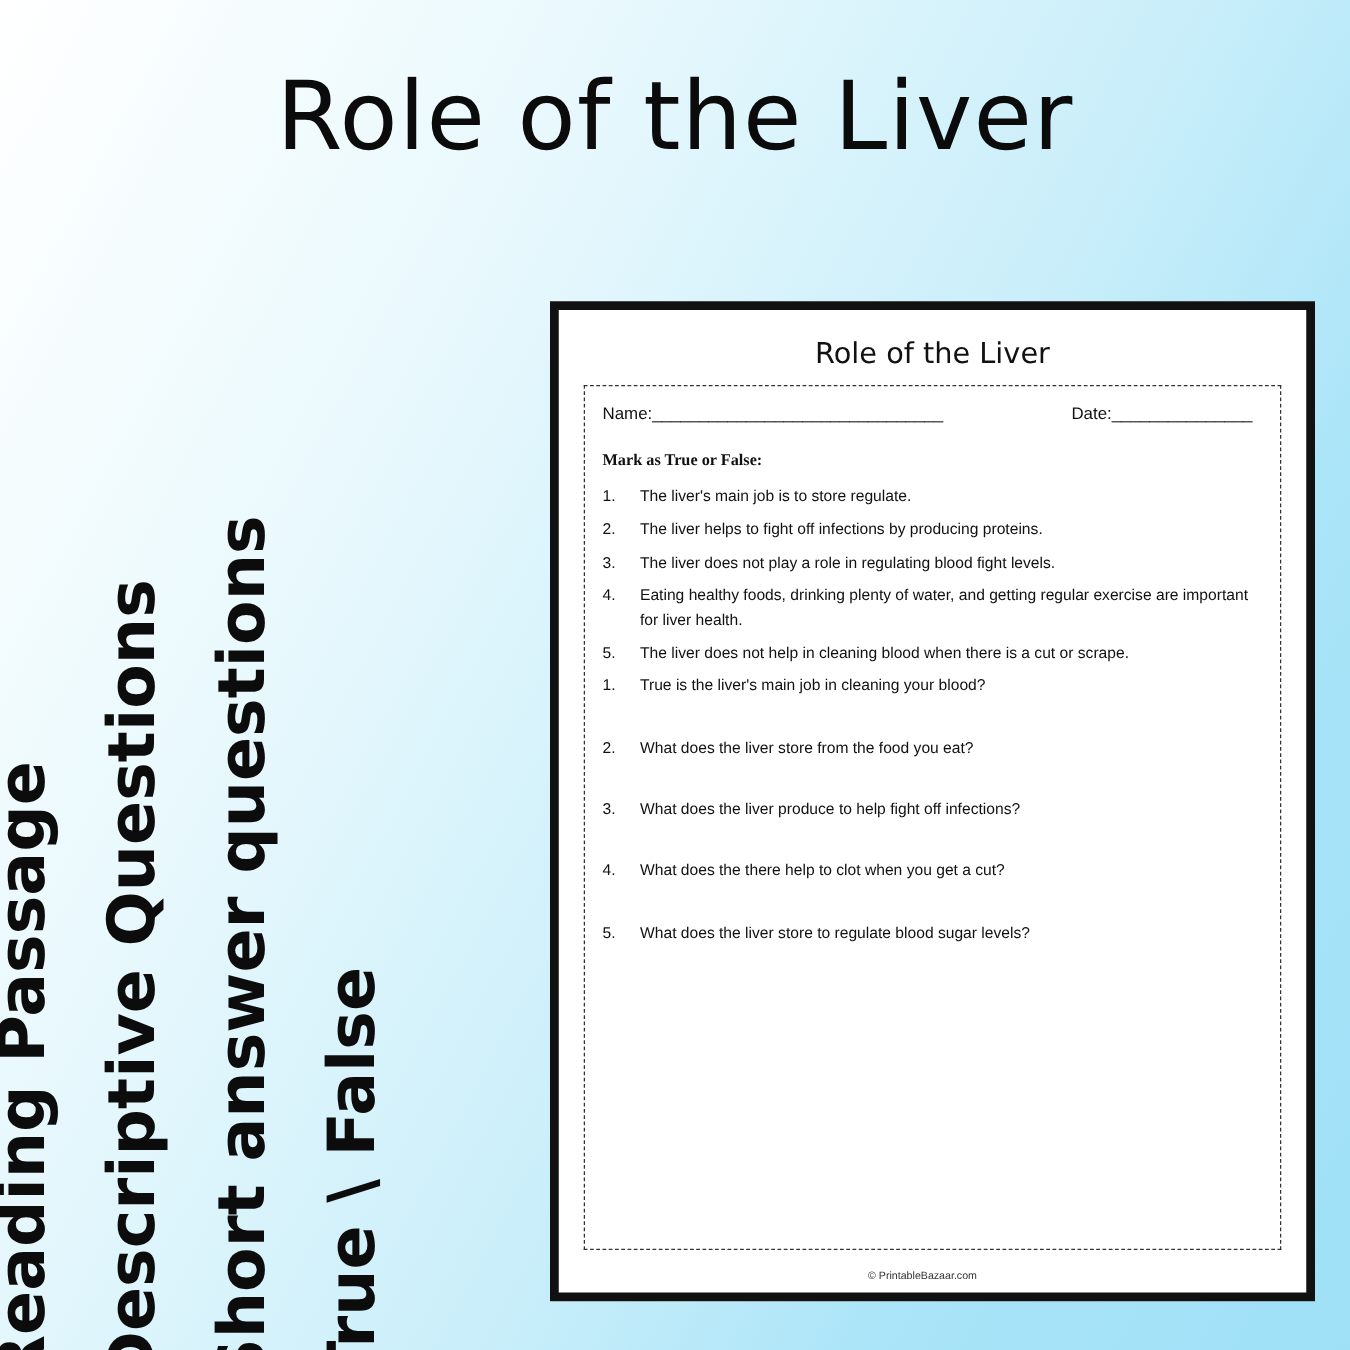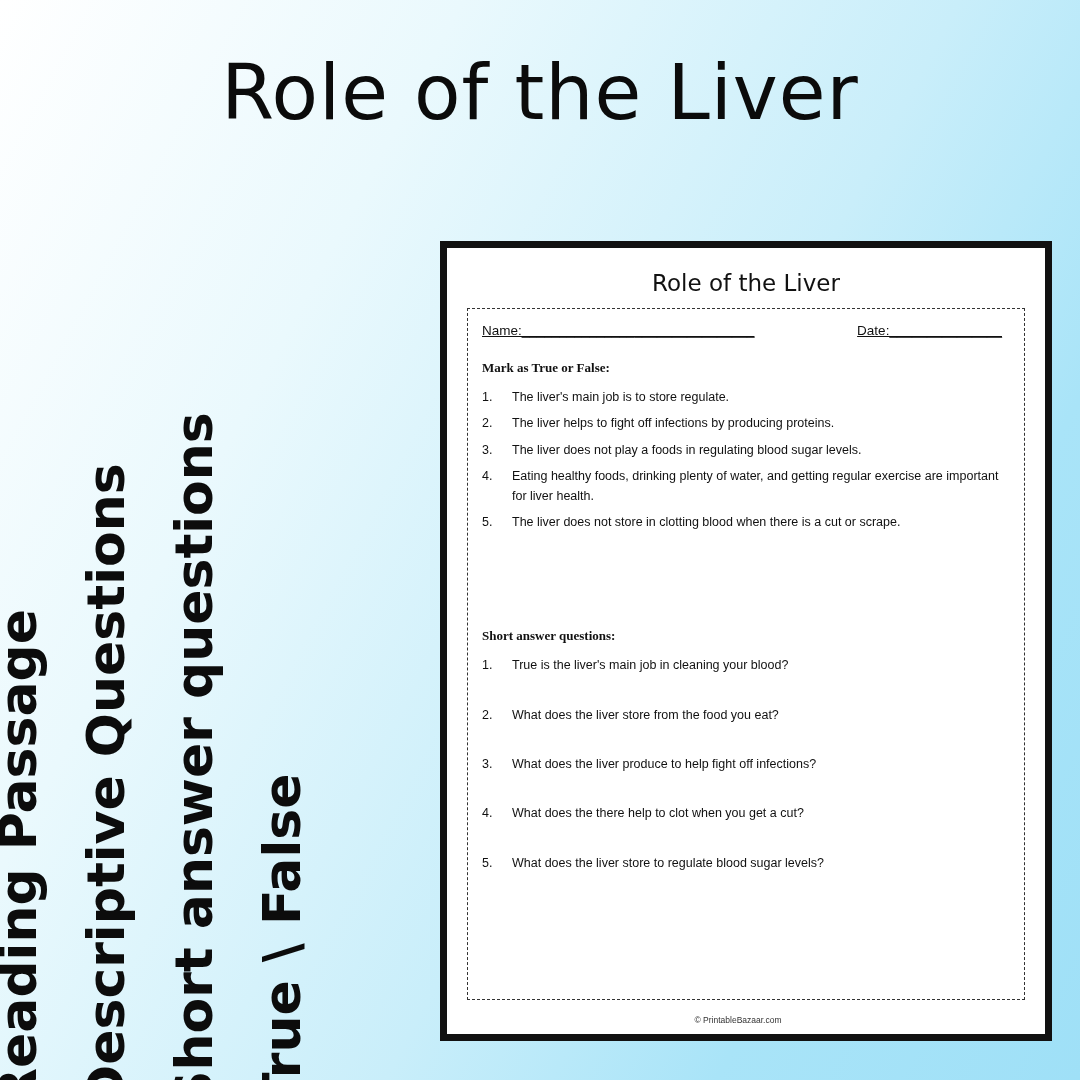"Name:_______________________________" .namedate span { text-decoration: underline -> none }
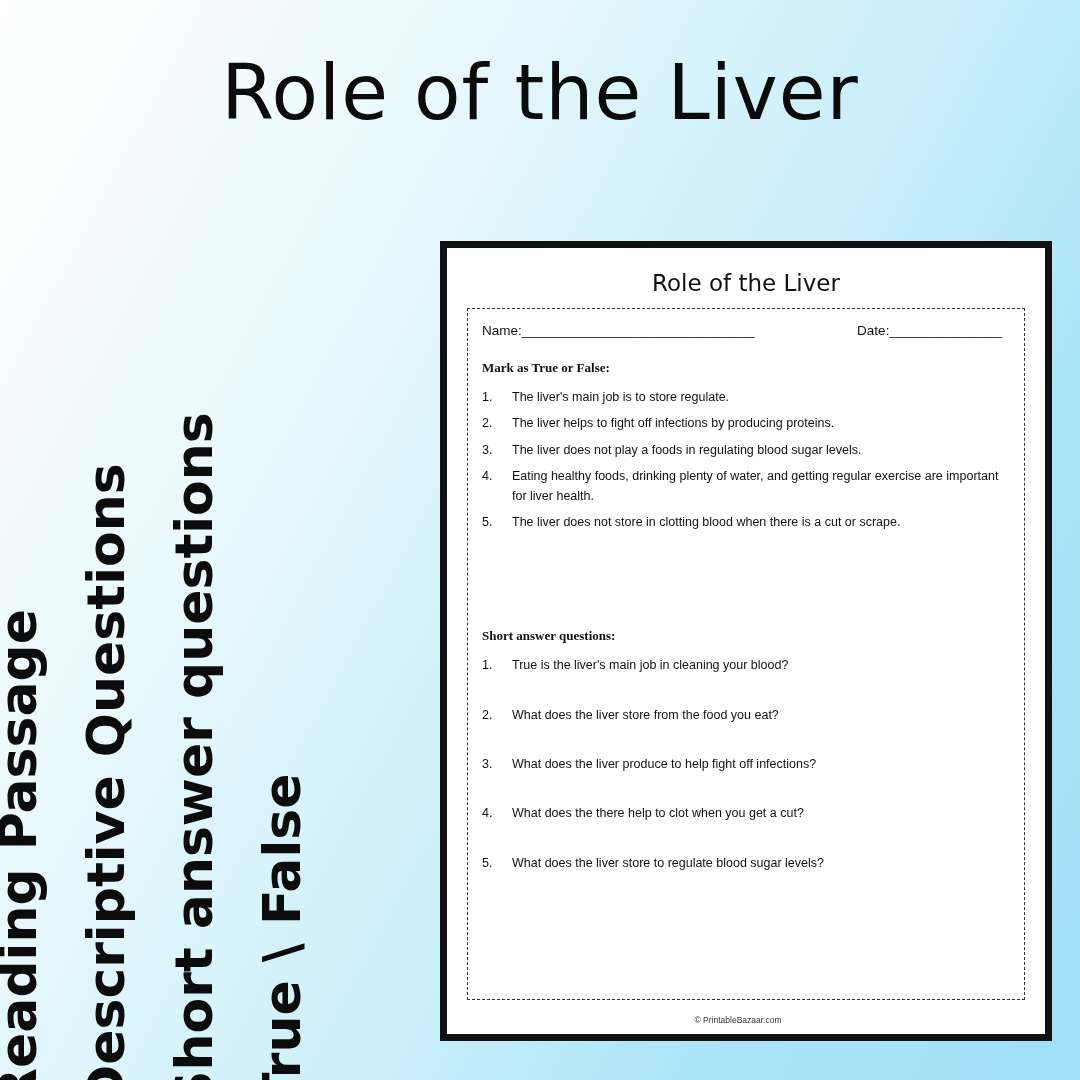"The liver does not play" span.txt { text: foods in regulating blood sugar -> role in regulating blood fight }
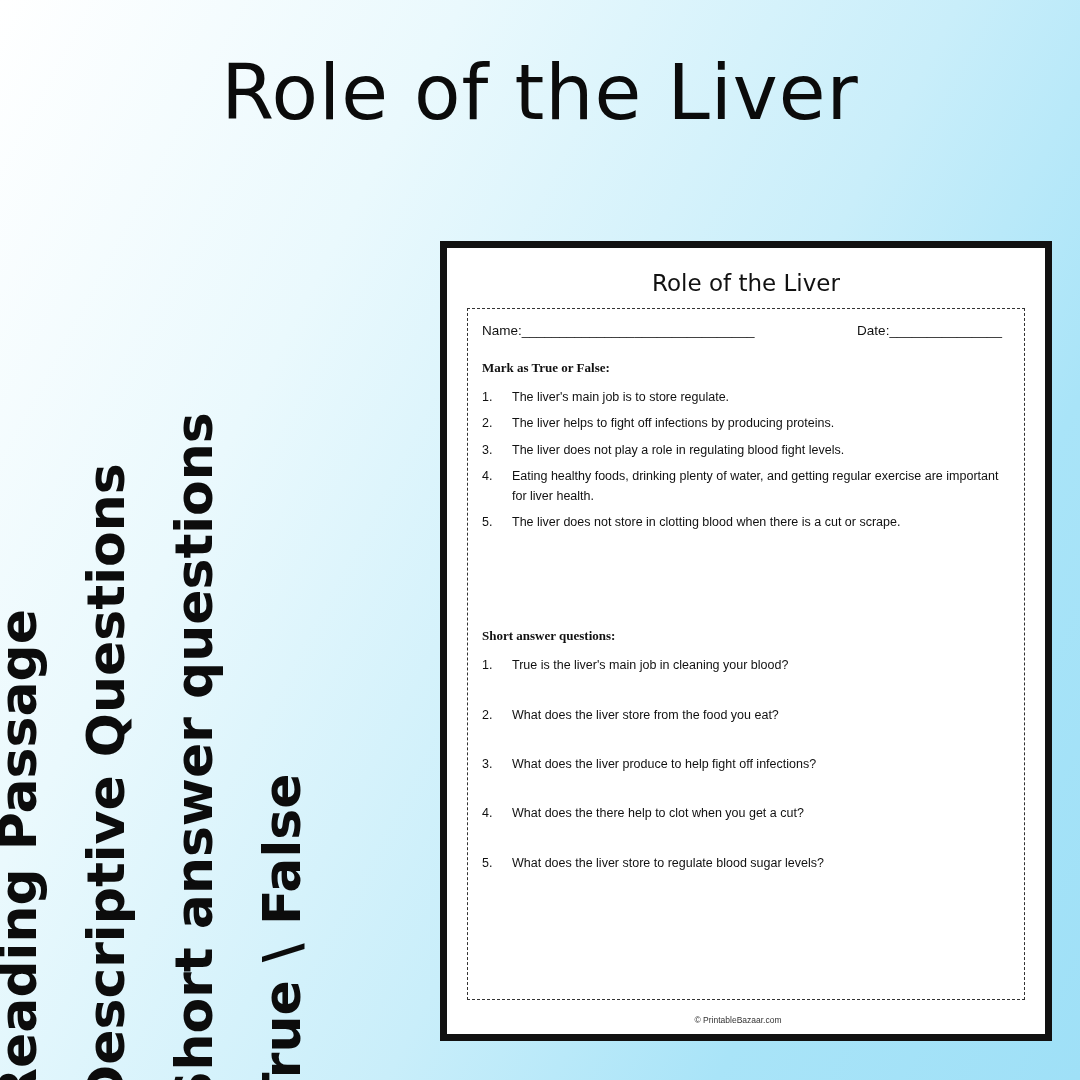"The liver does not store" span.txt { text: store in clotting -> help in cleaning }
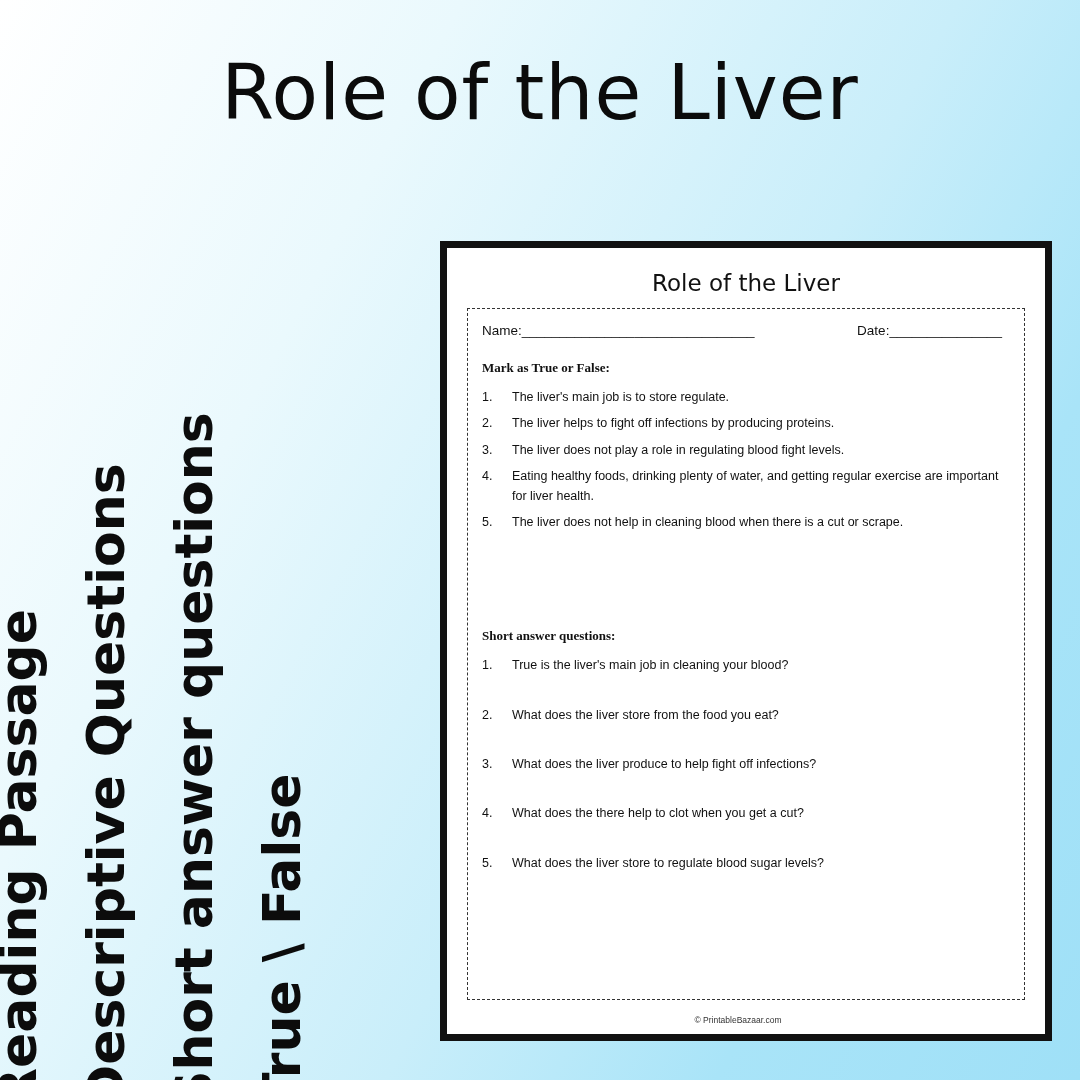"Short answer questions:" div.section-head { html: <div>Short answer questions:</div> -> none }
